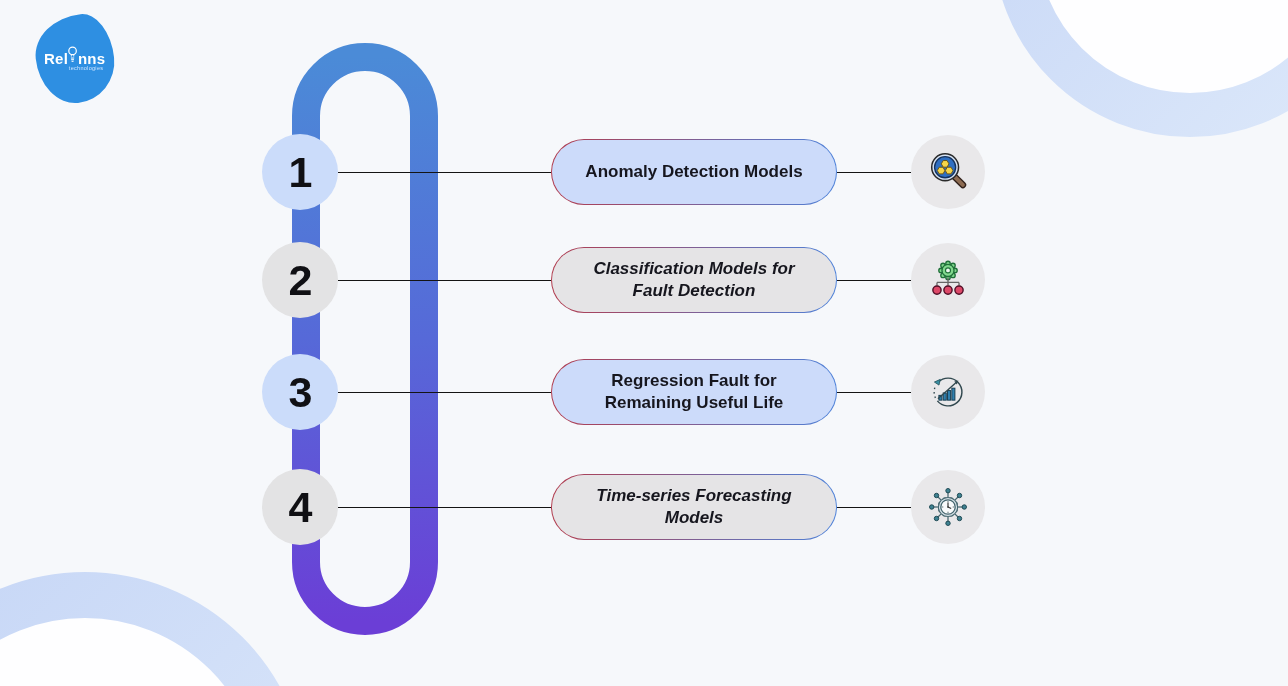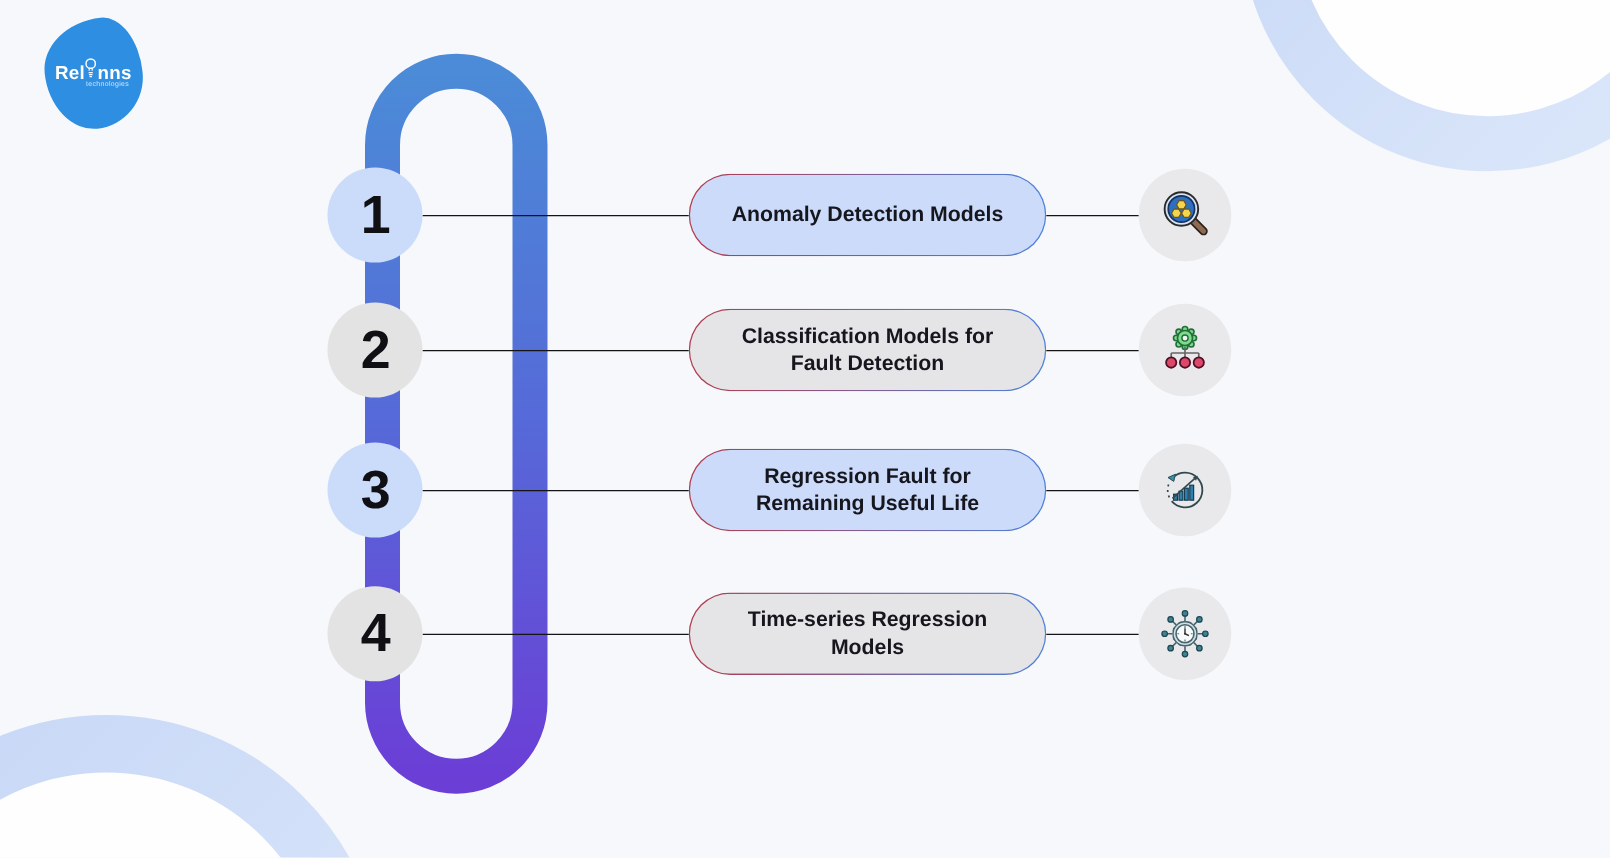"Classification Models for Fault" .pill.gray { font-style: none -> italic }
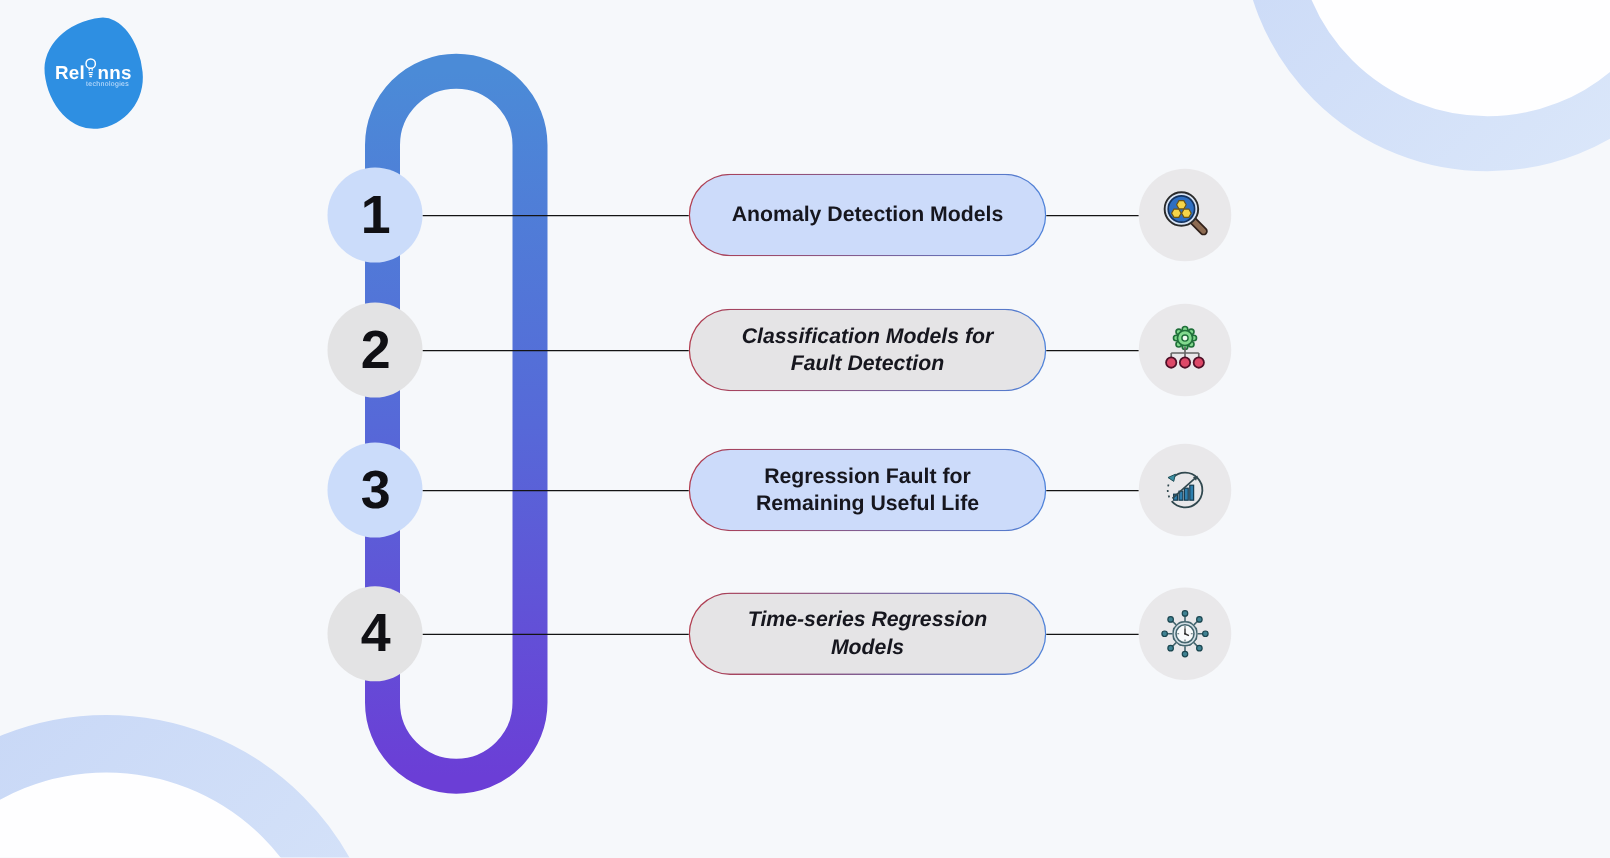"Time-series Regression Models" span { text: Regression -> Forecasting }
